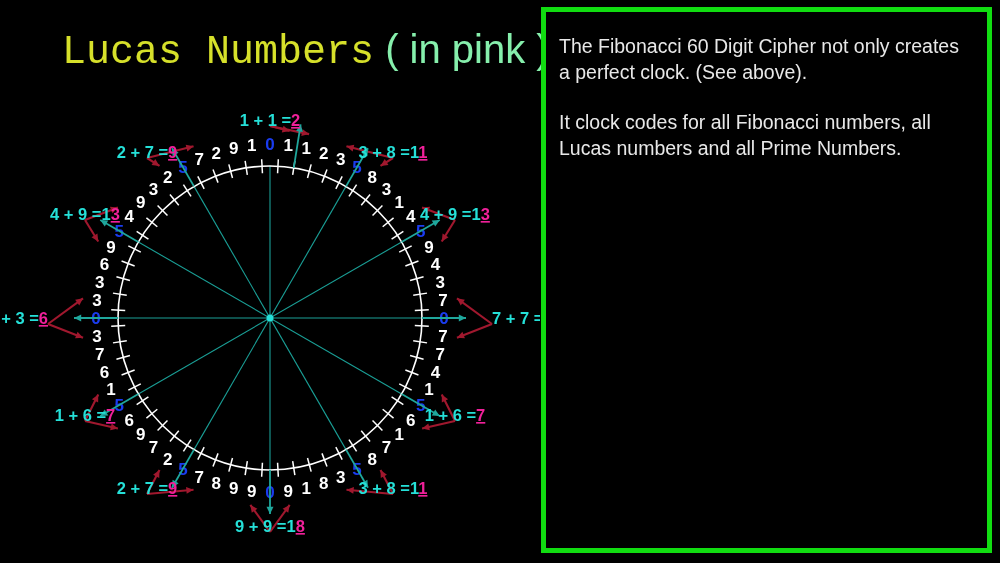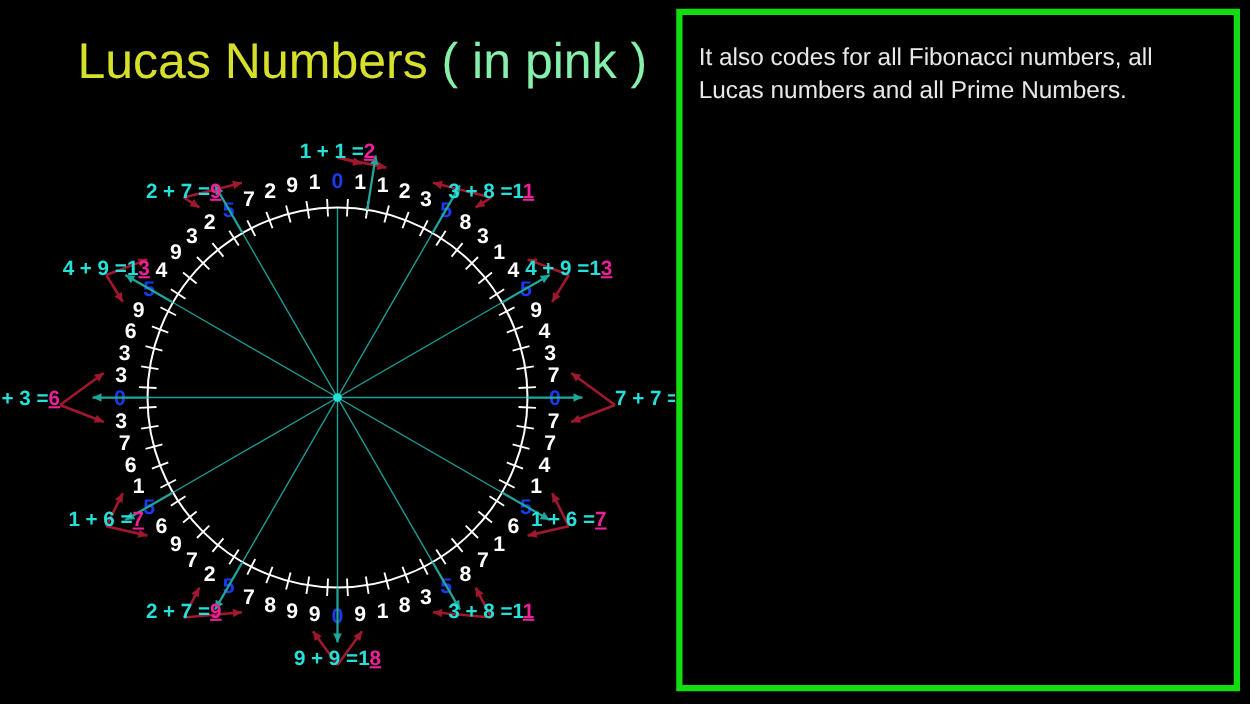"Lucas Numbers" #title .t-main { font-family: none -> Liberation Mono, monospace }
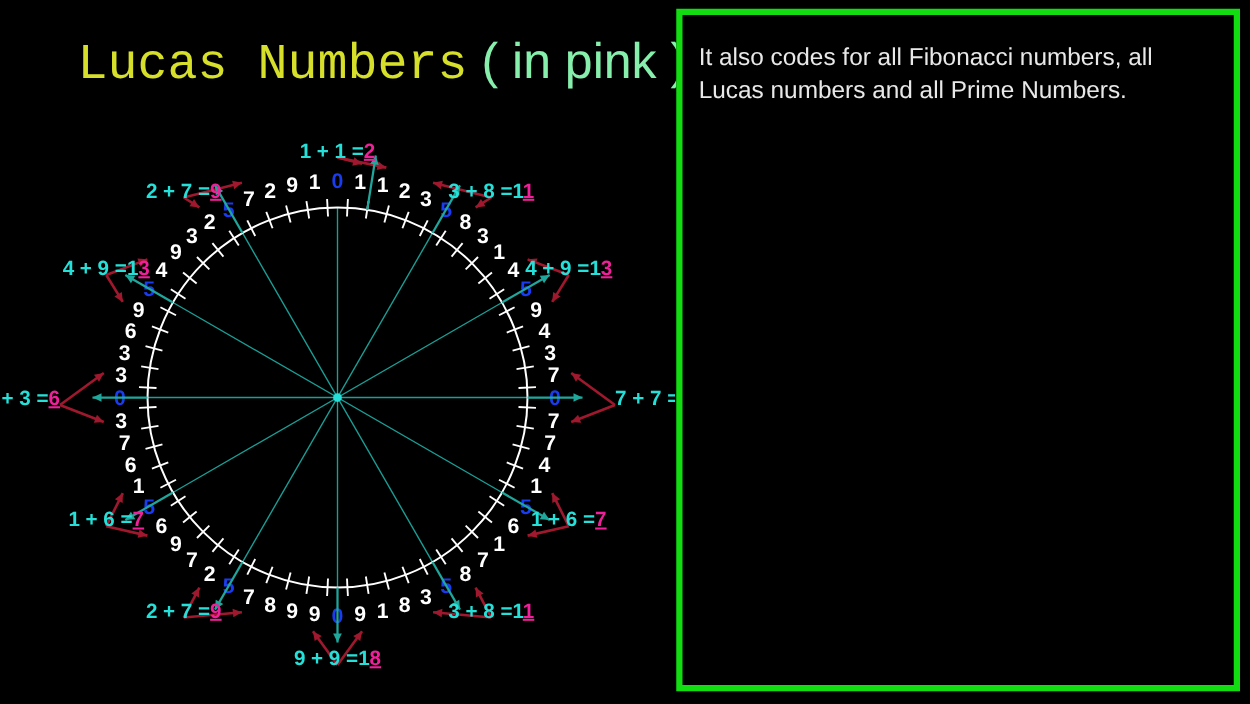"The Fibonacci 60 Digit Cipher" p { html: none -> <p>The Fibonacci 60 Digit Cipher not only creates a perfect clock. (See above).</p> }
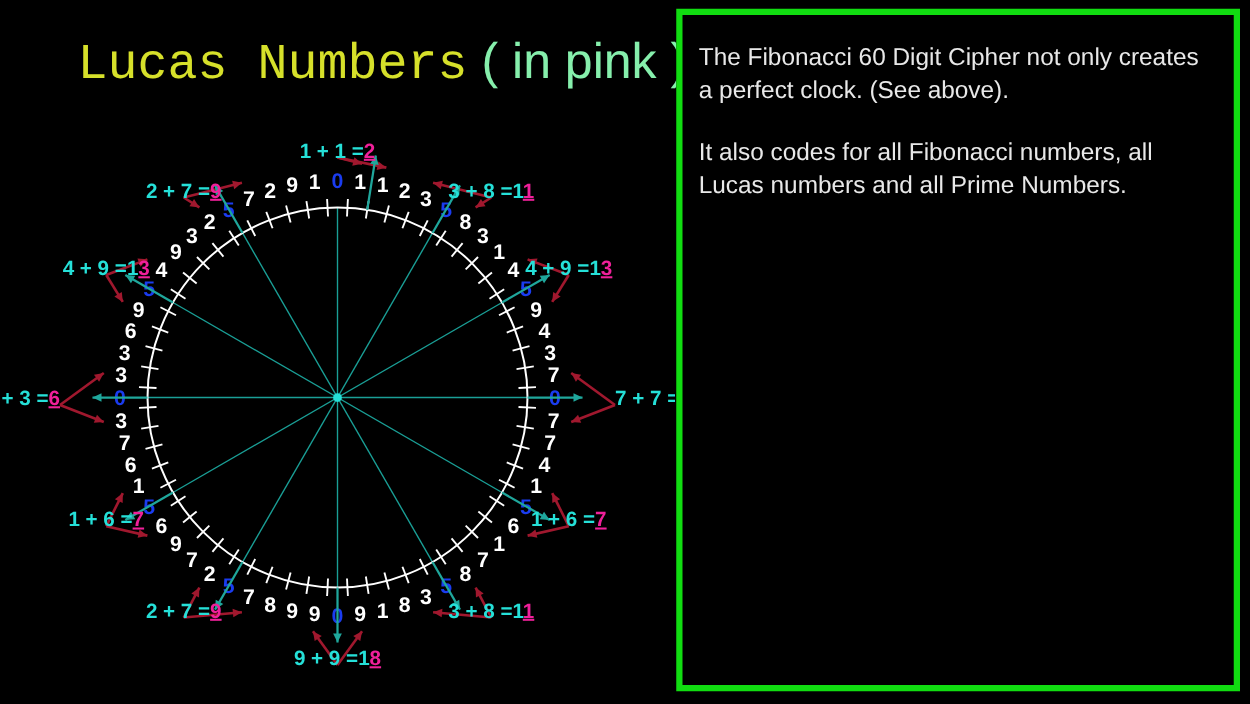"It also codes for all" p { text: also -> clock }
